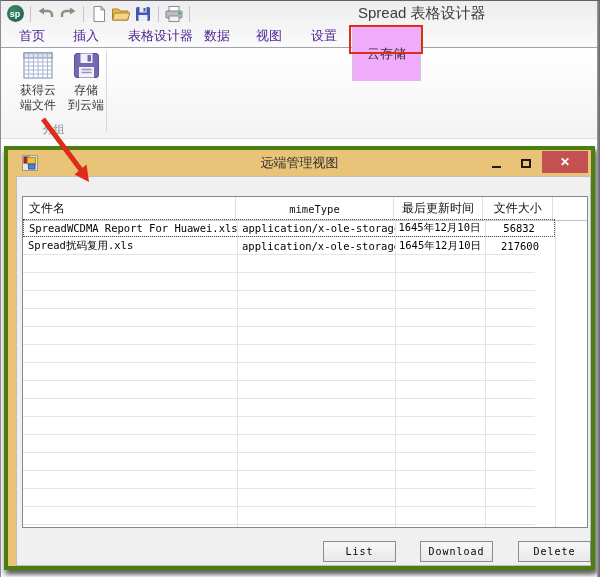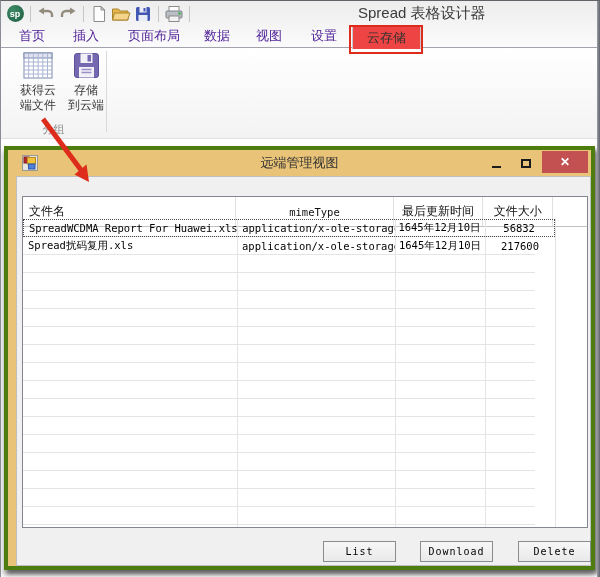"页面布局" div.tab { text: 页面布局 -> 表格设计器 }
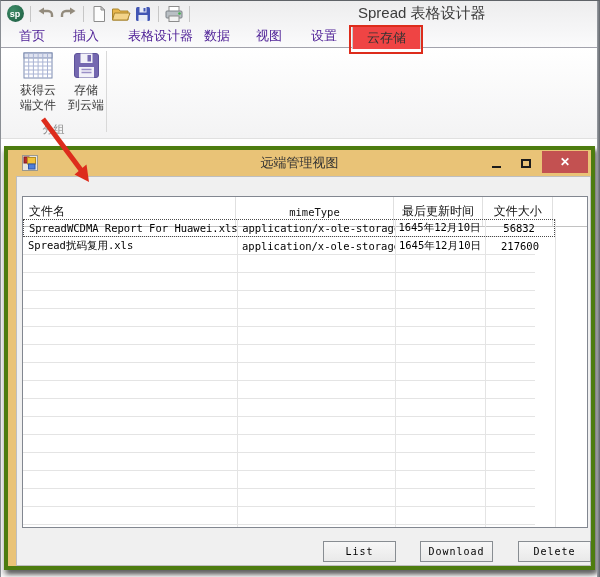"云存储" .tab.selected { background: #ef4444 -> #f0abfc; padding: 0 14px -> 16px 14px }
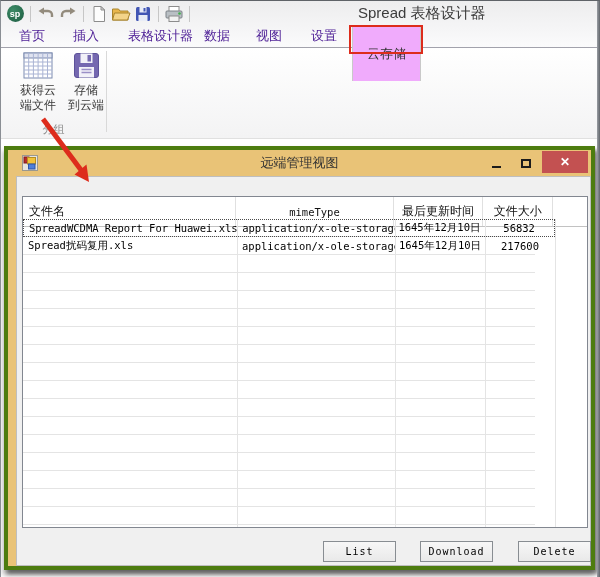"文件名" .lv-header { height: 30px -> 24px }
